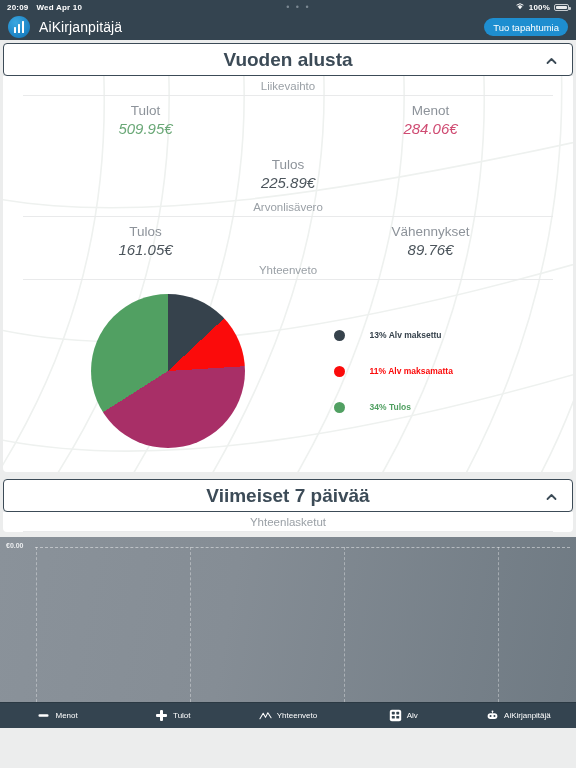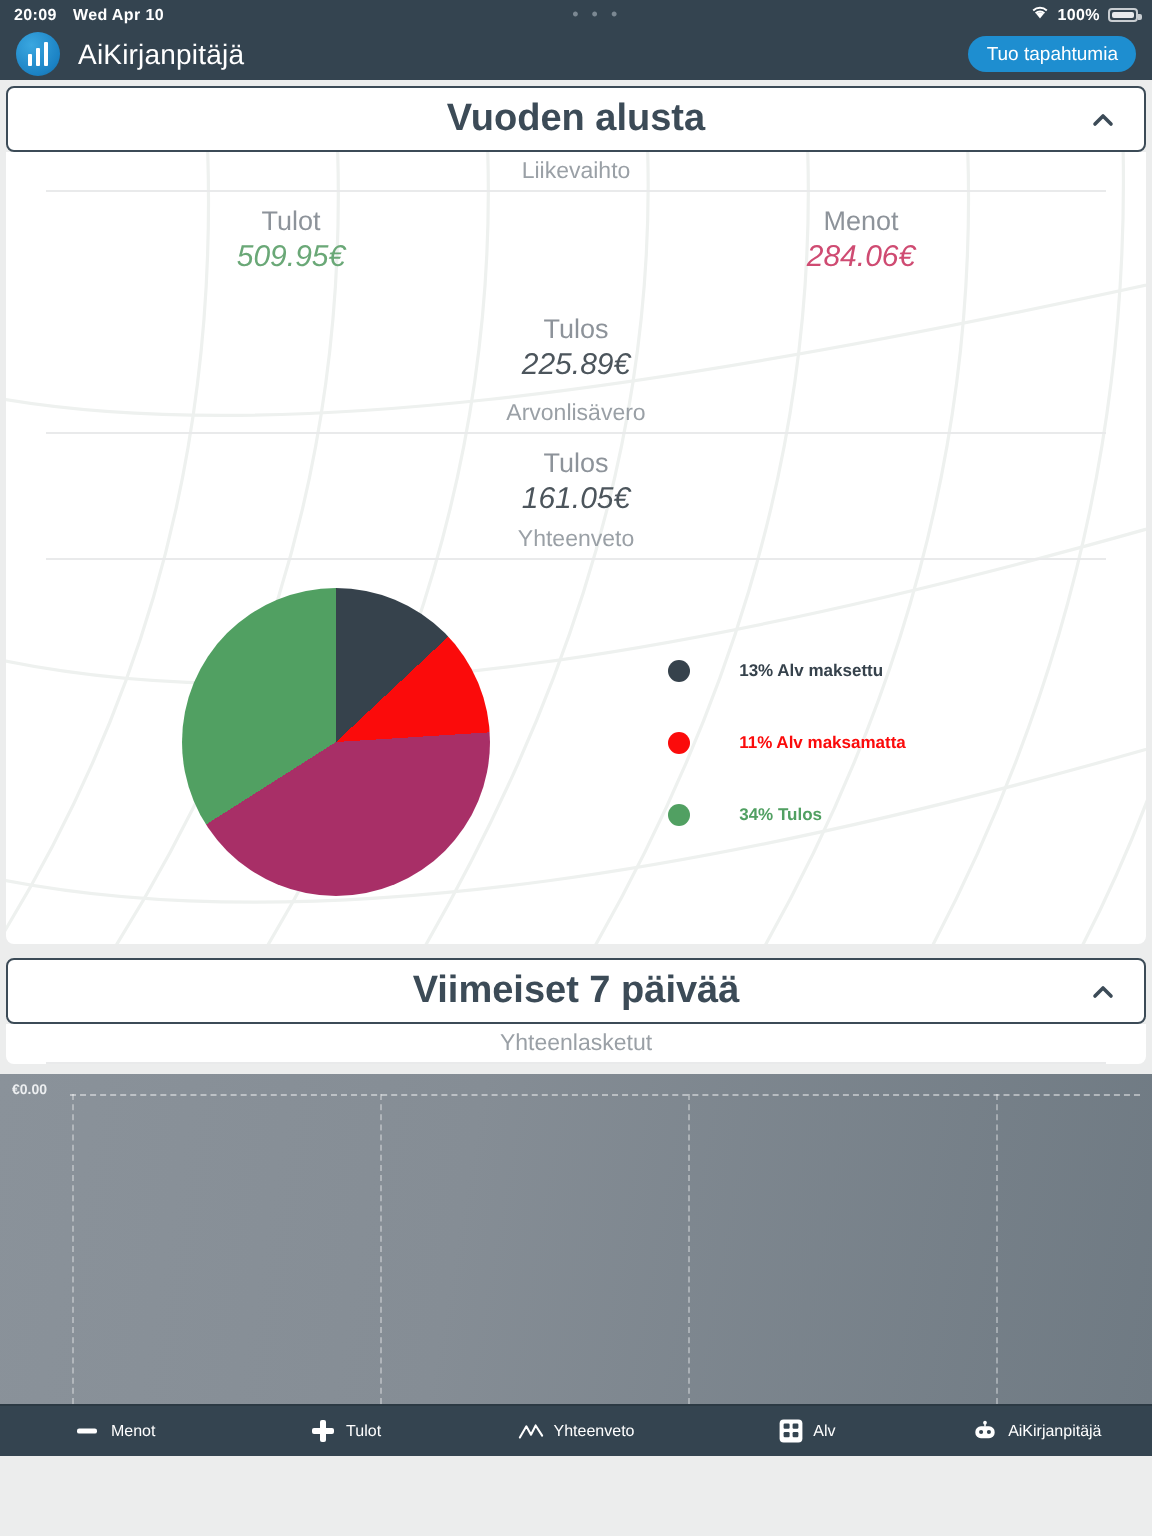"Vähennykset" div { html: none -> <div> <div>Vähennykset</div> <div>89.76€</div> </div> }
